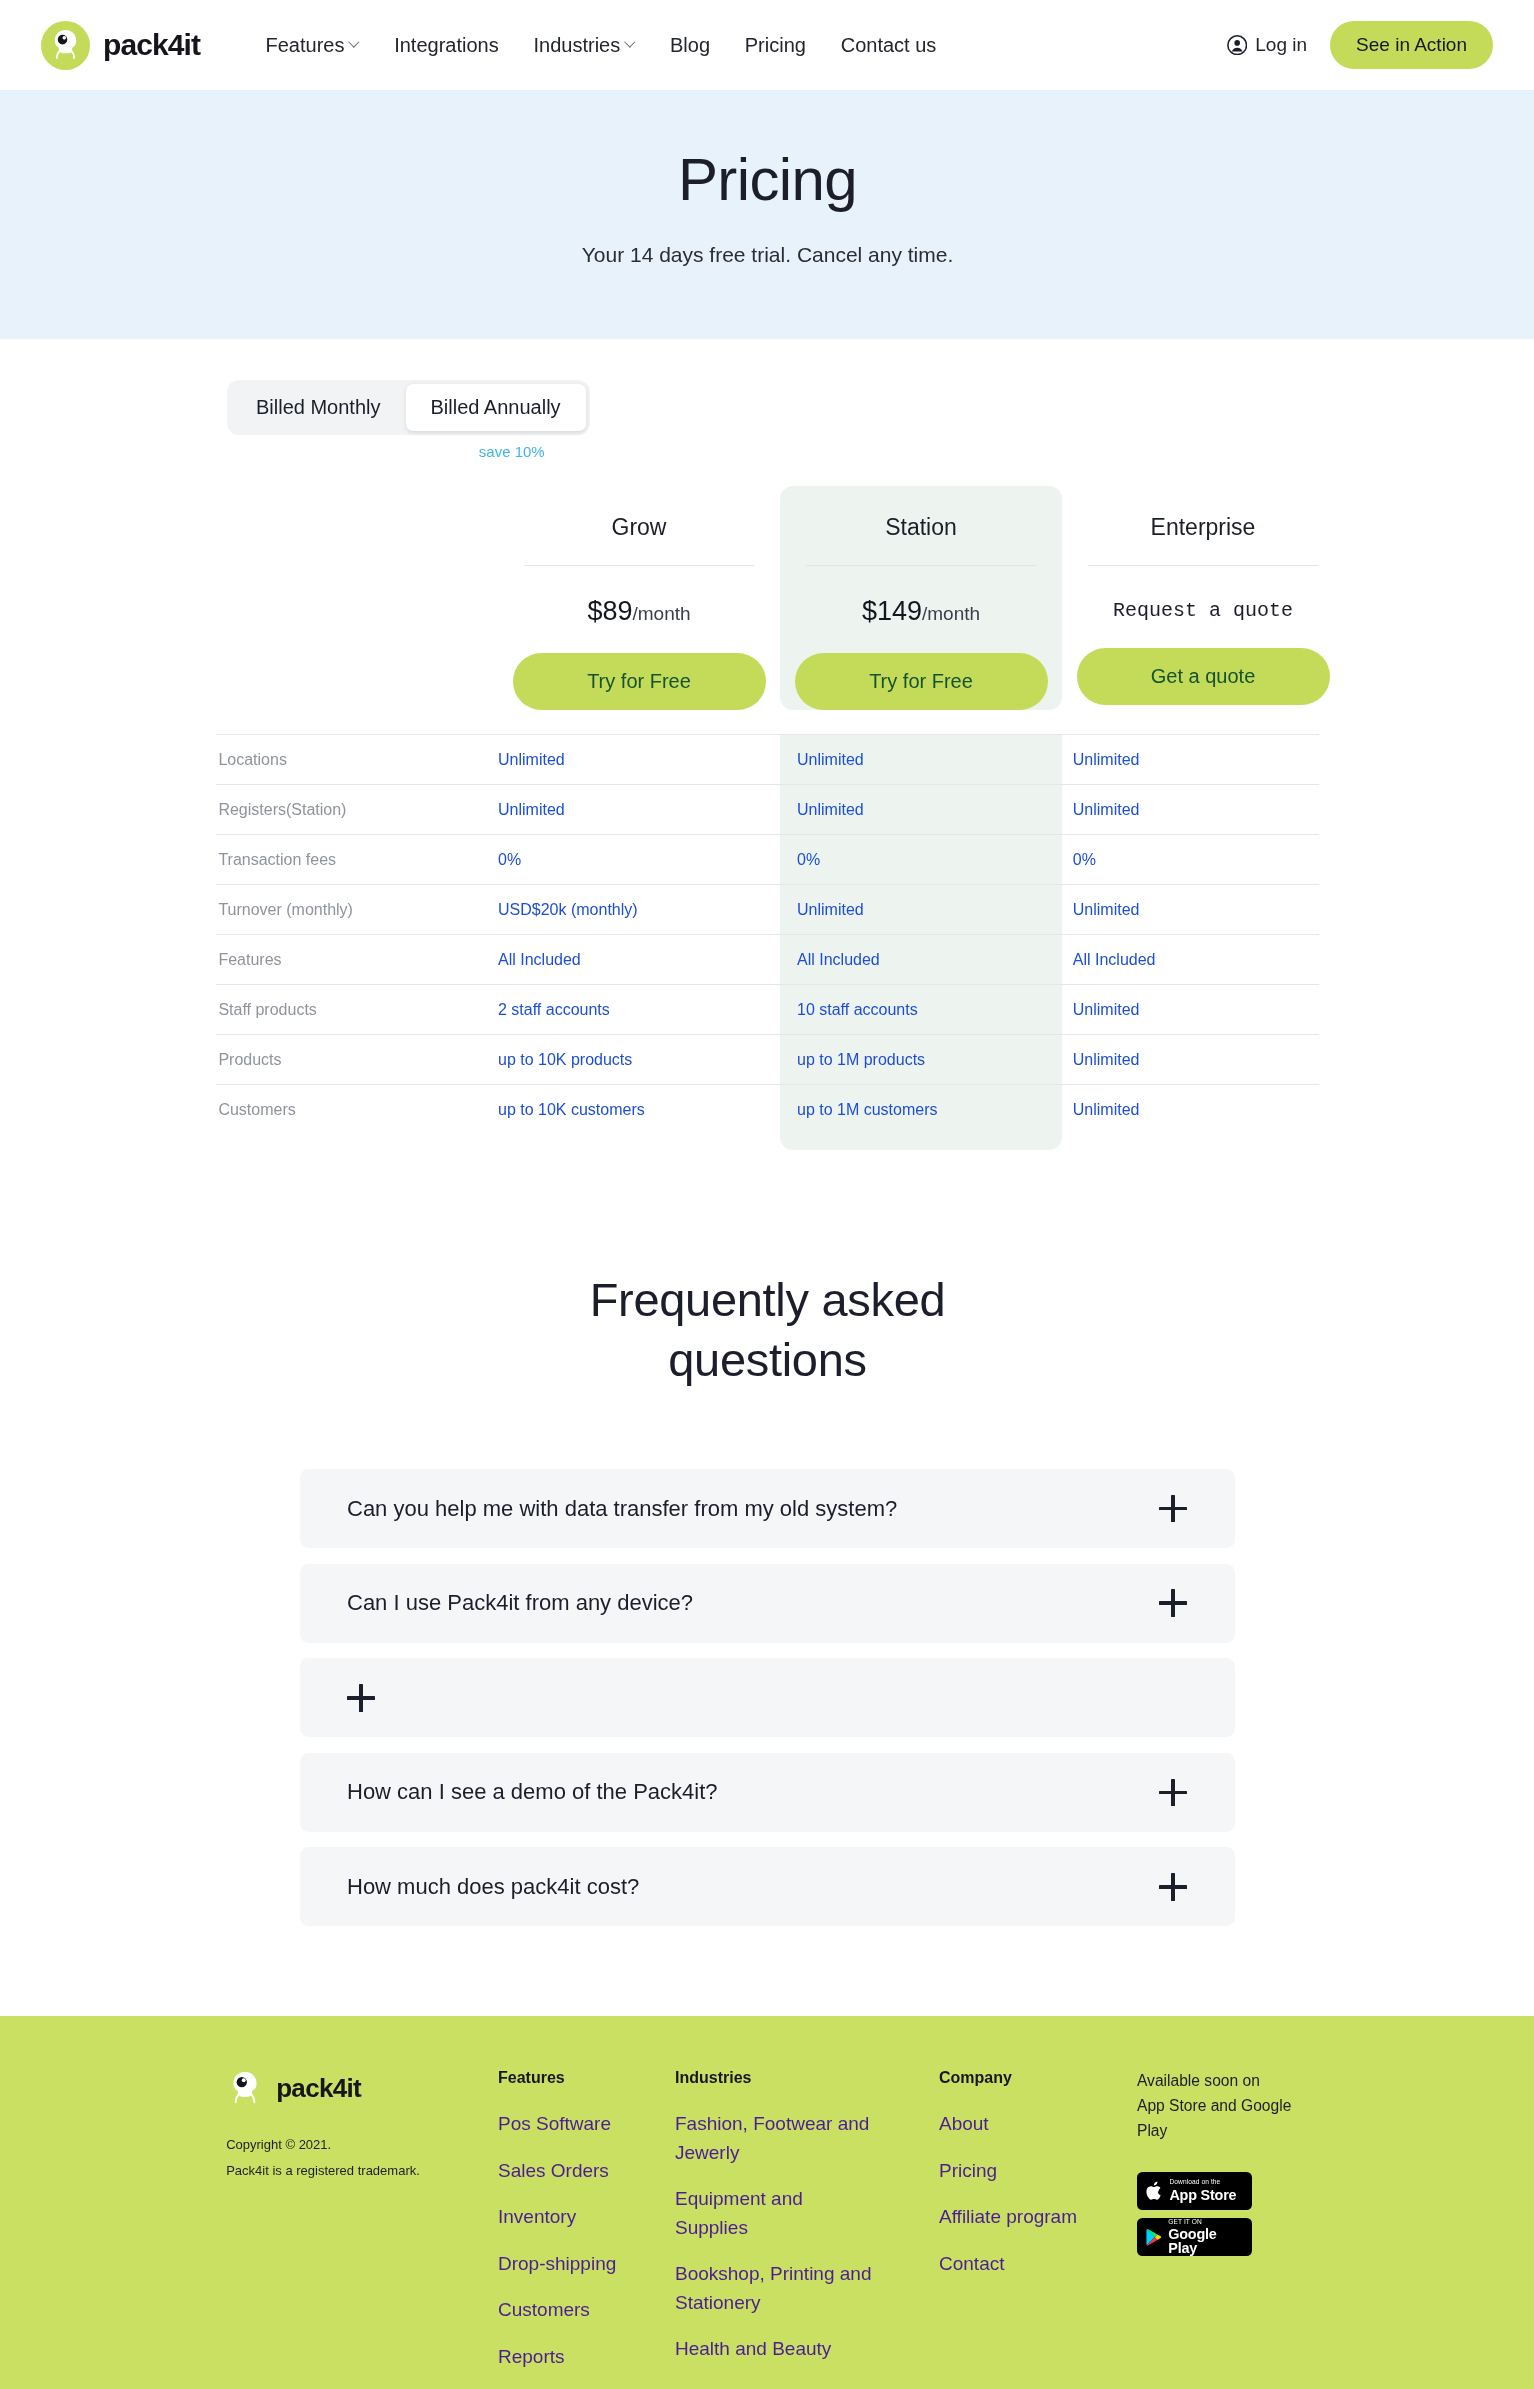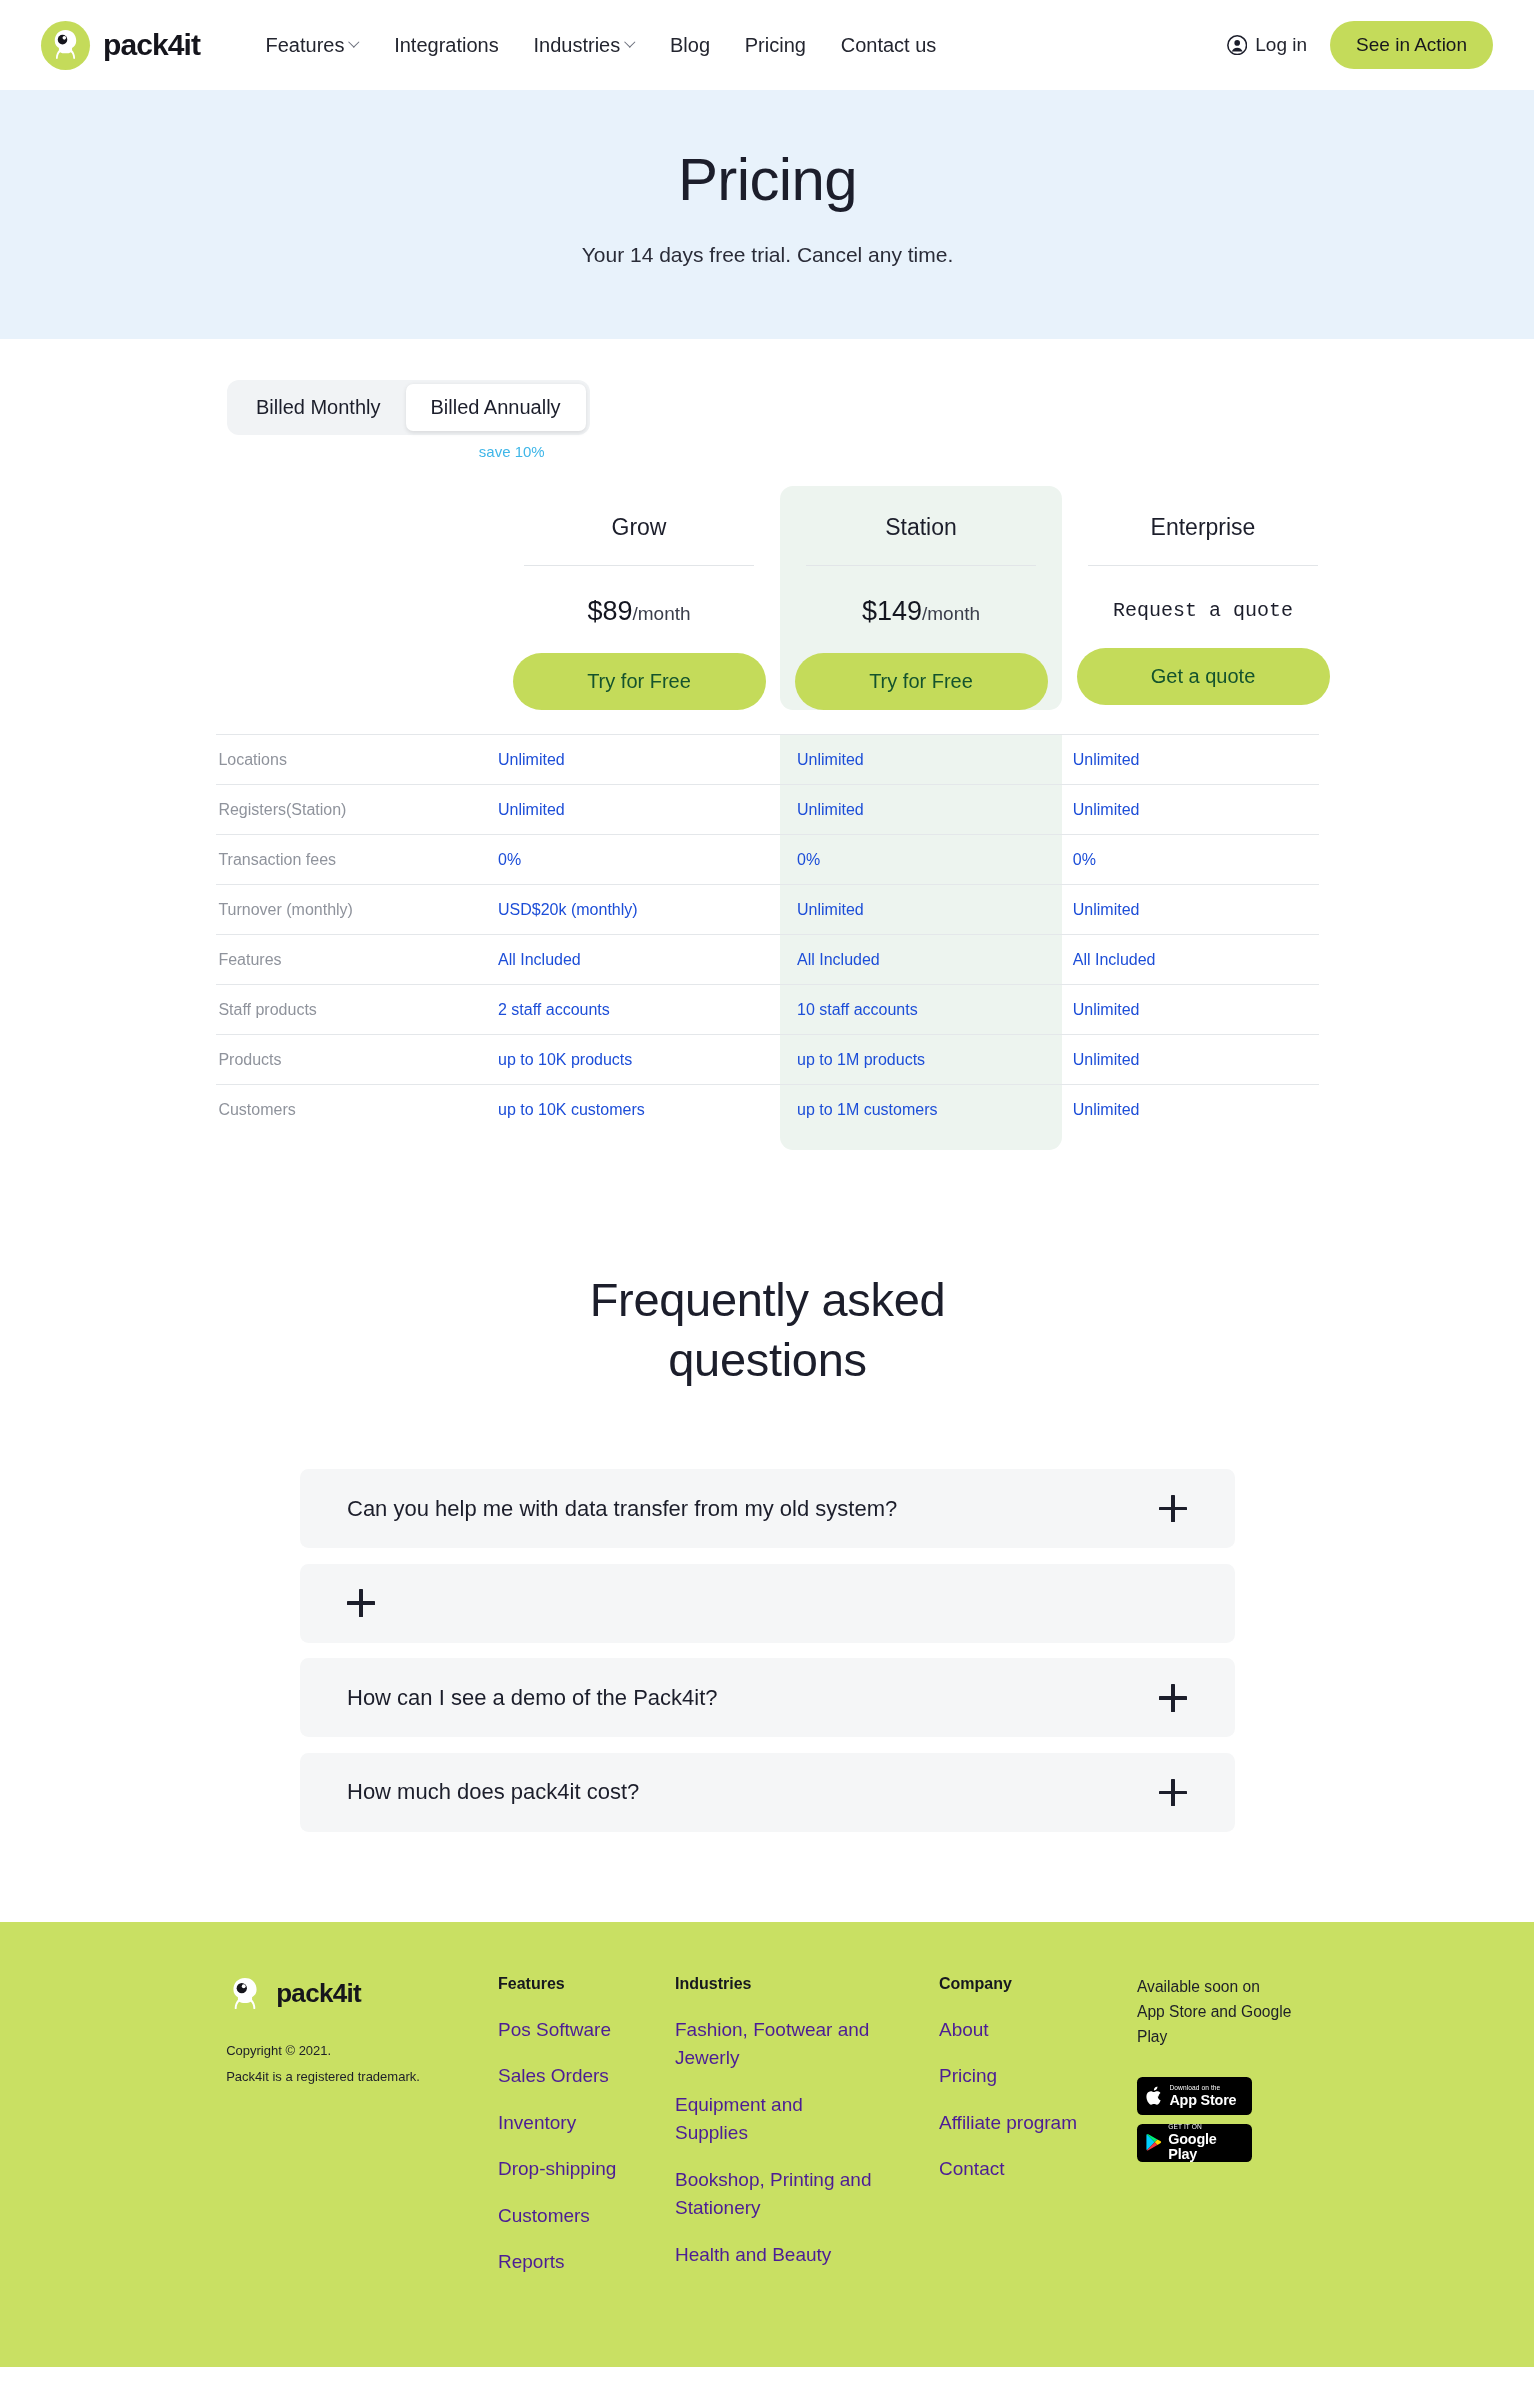"Can I use Pack4it from" div.faq-item { html: none -> <div> <span>Can I use Pack4it from any device?</span> <span></span> </div> }
